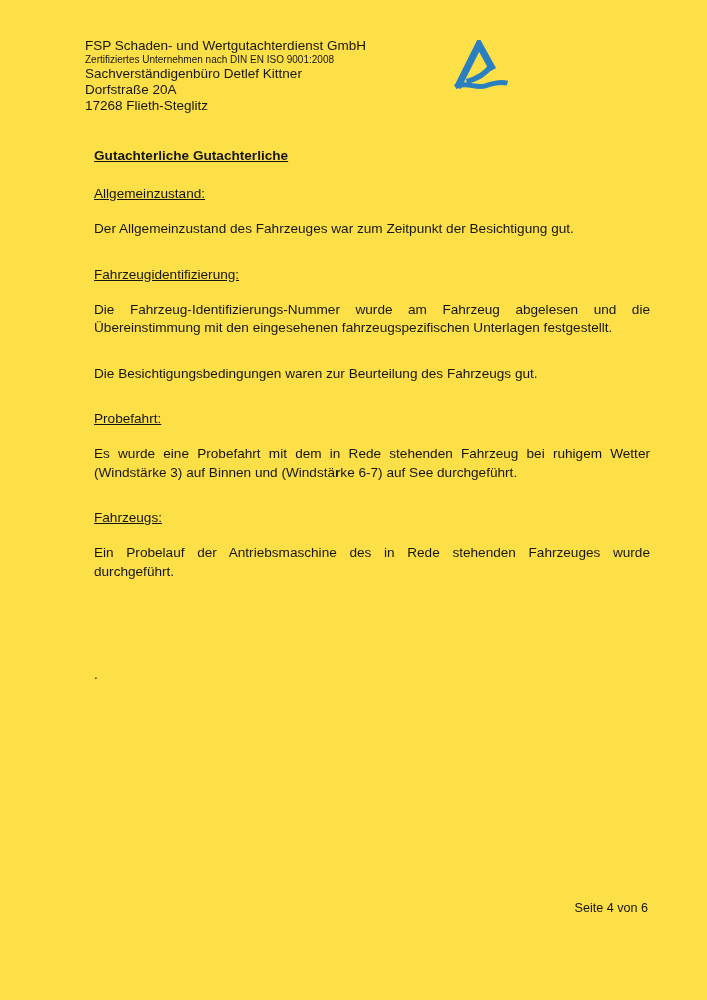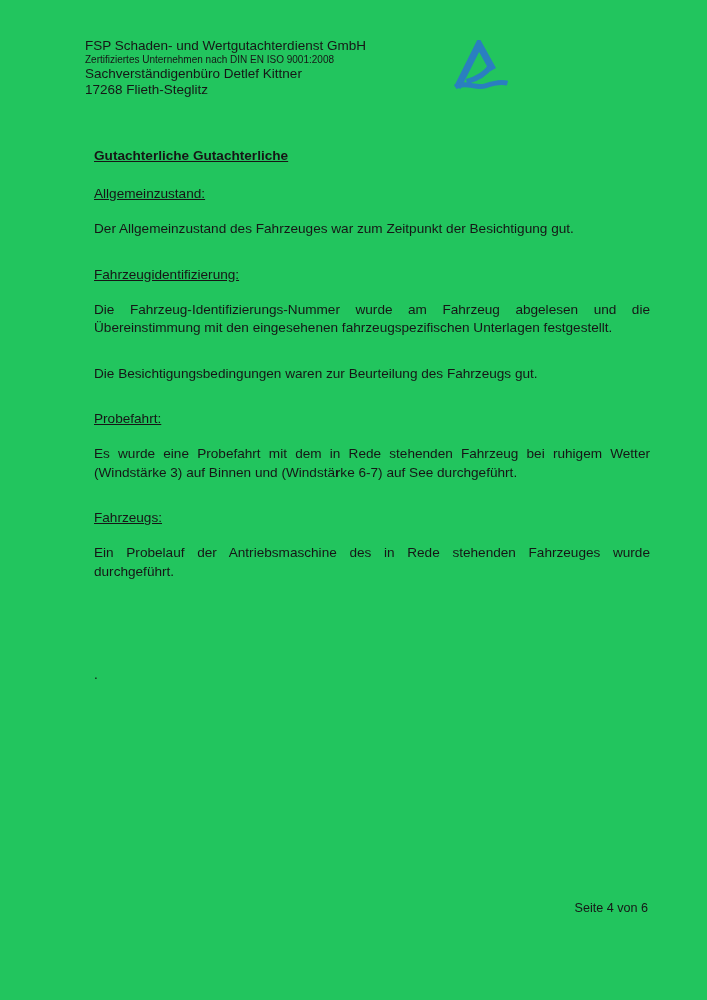"FSP Schaden- und Wertgutachterdienst" .page { background: #22c55e -> #fde047 }
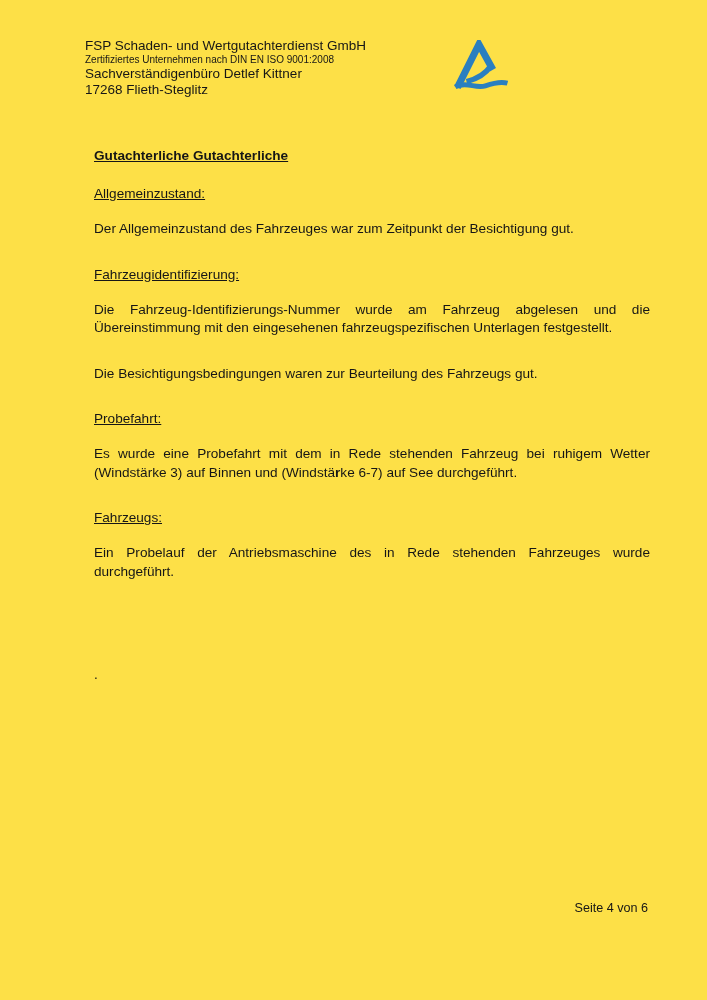"Dorfstraße 20A" div.sender-line { html: none -> <div>Dorfstraße 20A</div> }
